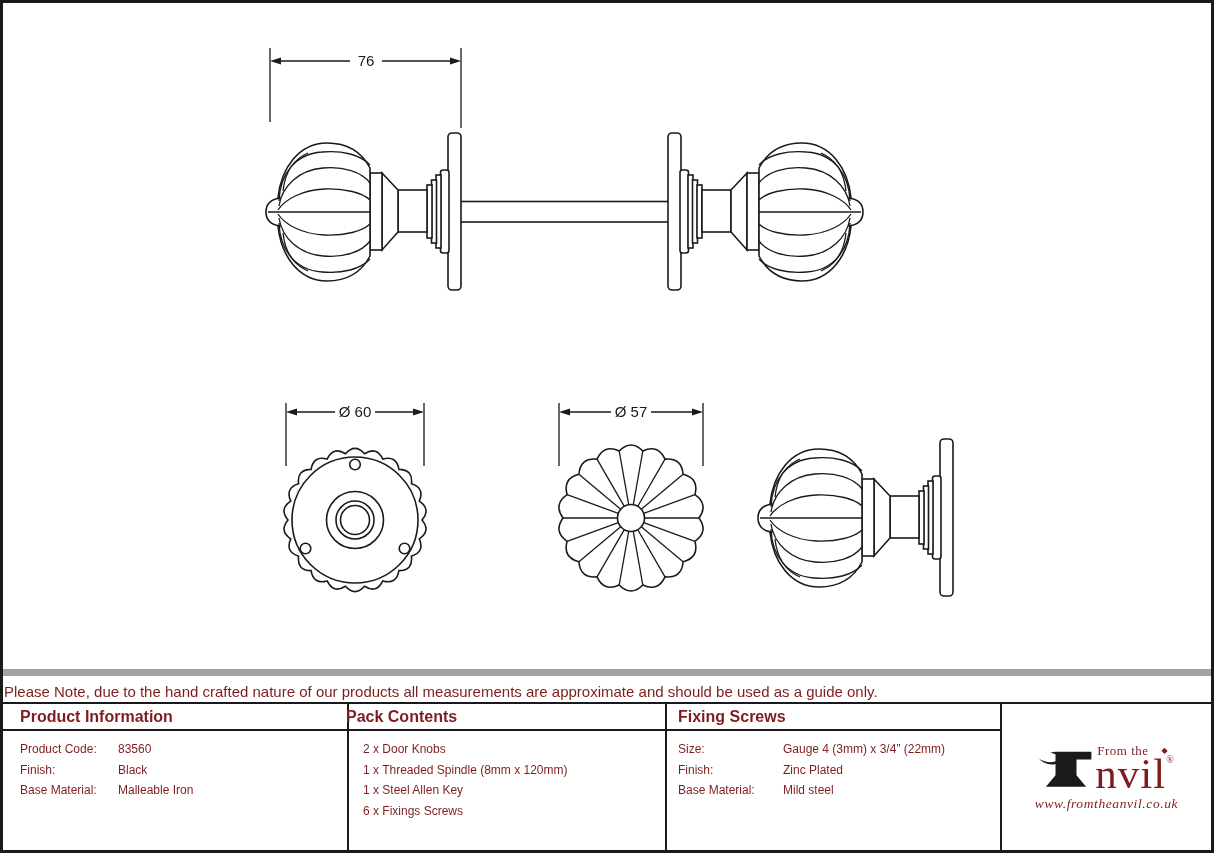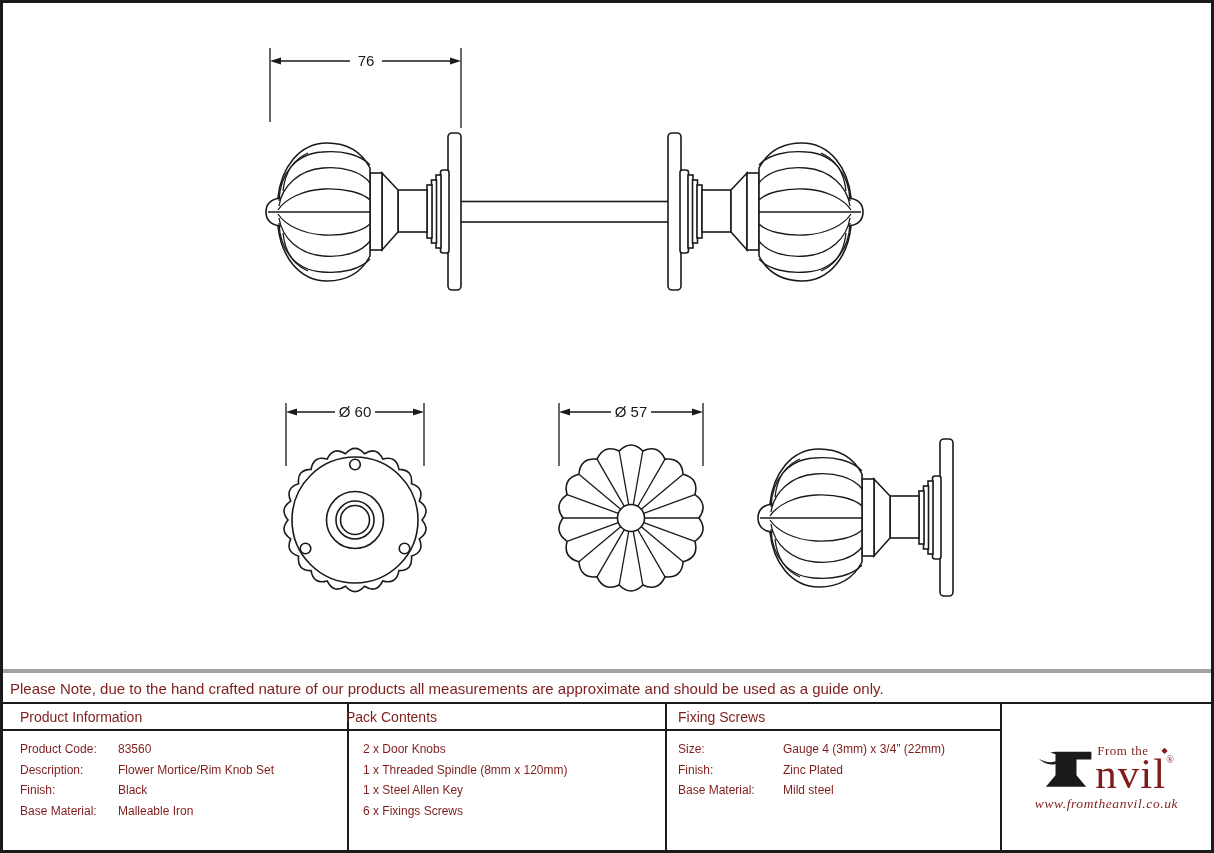"Please Note, due to the" .noterow { border-top: 4px solid #a3a3a3 -> 7px solid #a3a3a3; padding-left: 7px -> 1px }
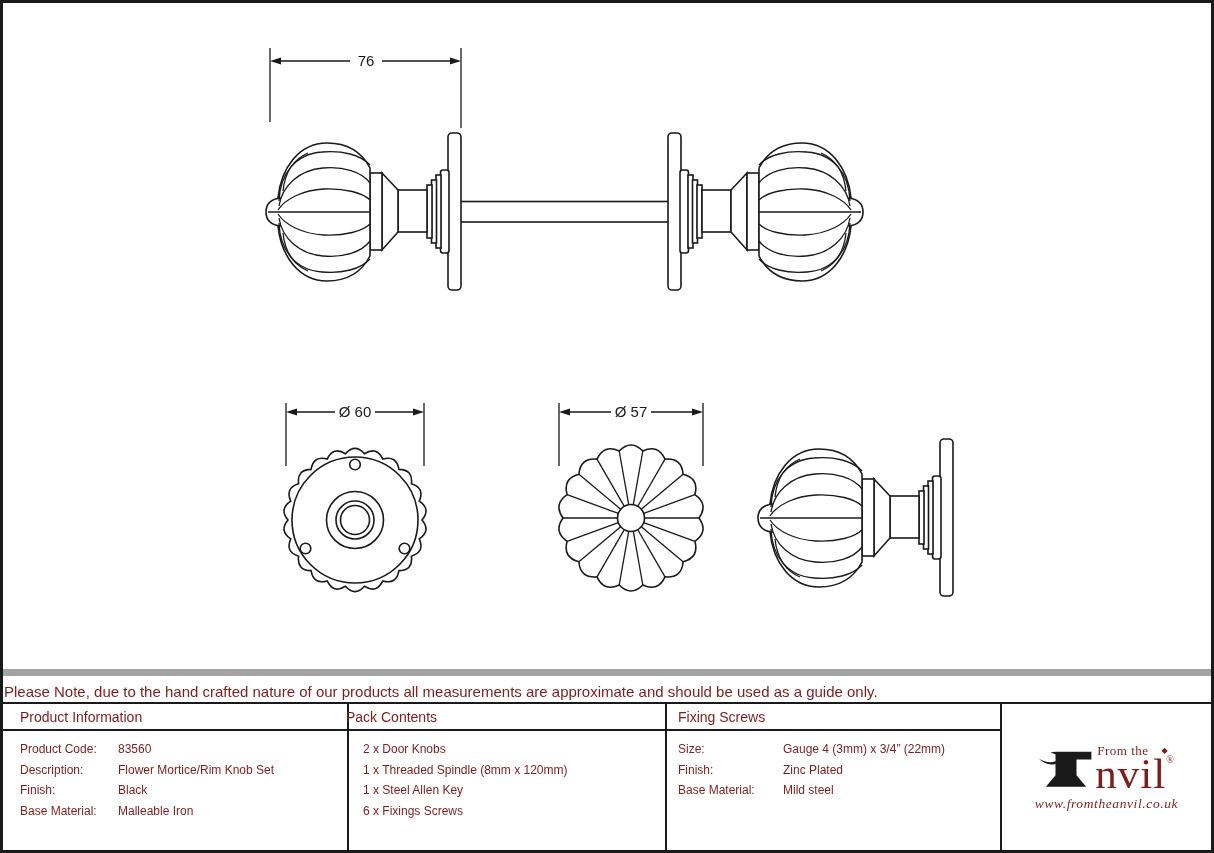"Product Information" .thead { font-size: 14px -> 16px; font-weight: none -> bold }
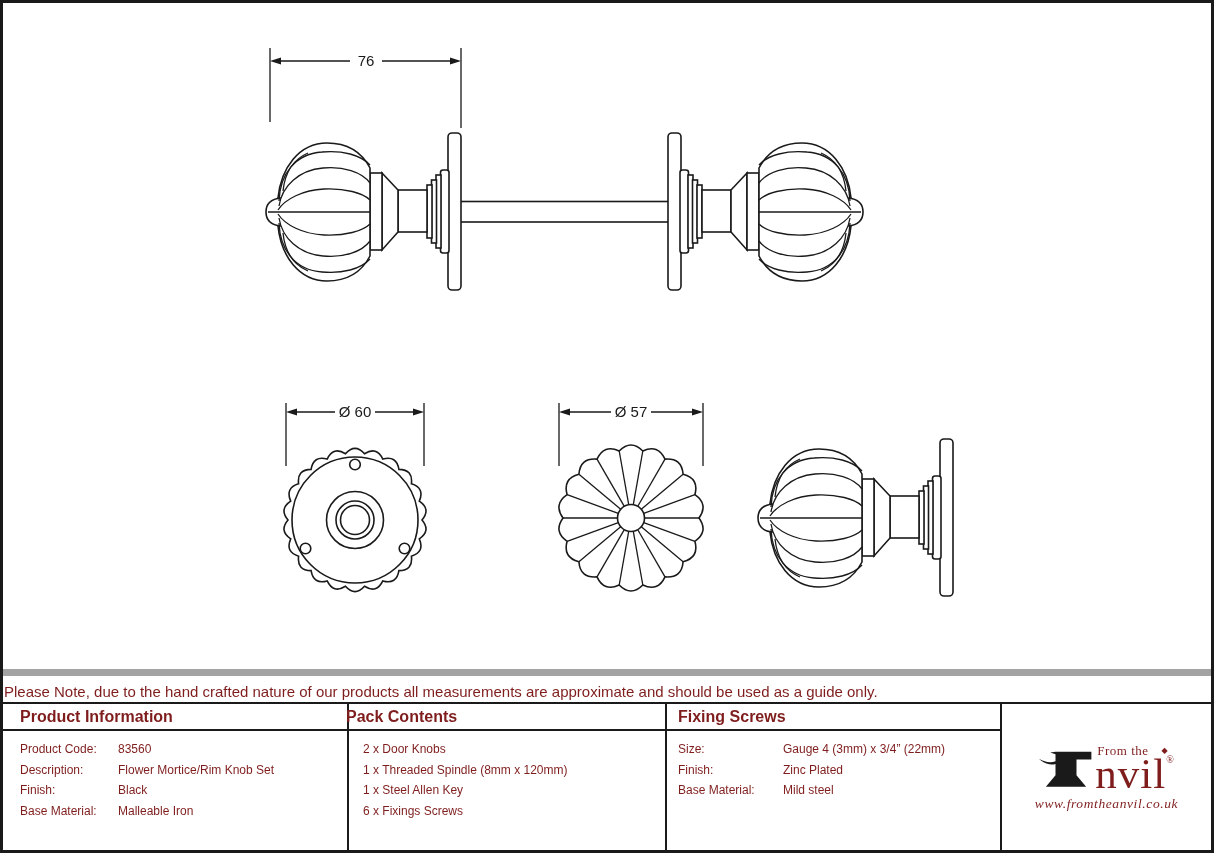"Description:" div.kv { html: <div> <span>Description:</span> <span>Flower Mortice/Rim Knob Set</span> </div> -> none }
